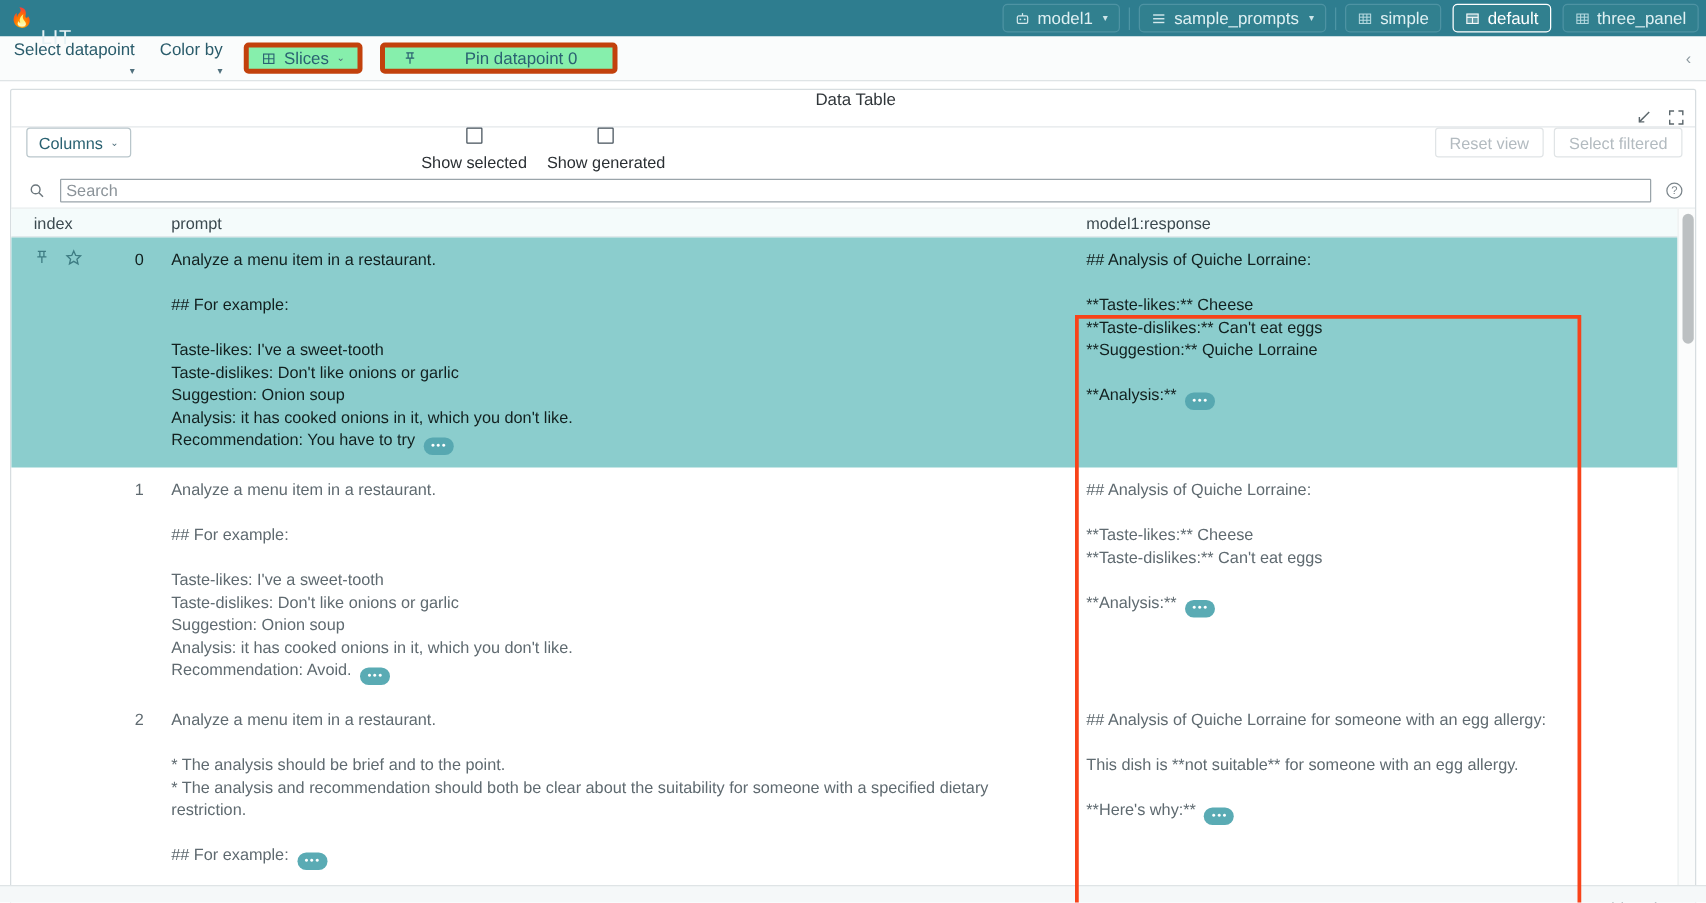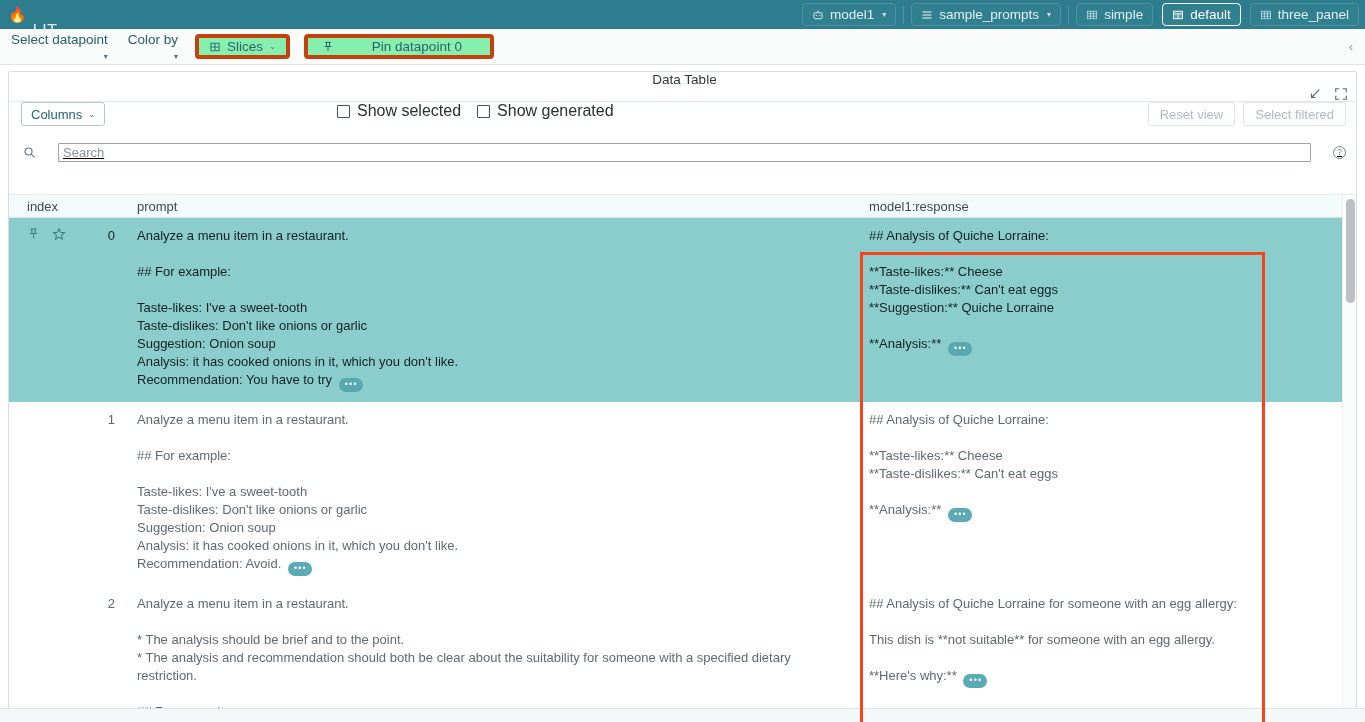"Show selected" .chk { flex-direction: none -> column; font-size: 16px -> 13px }
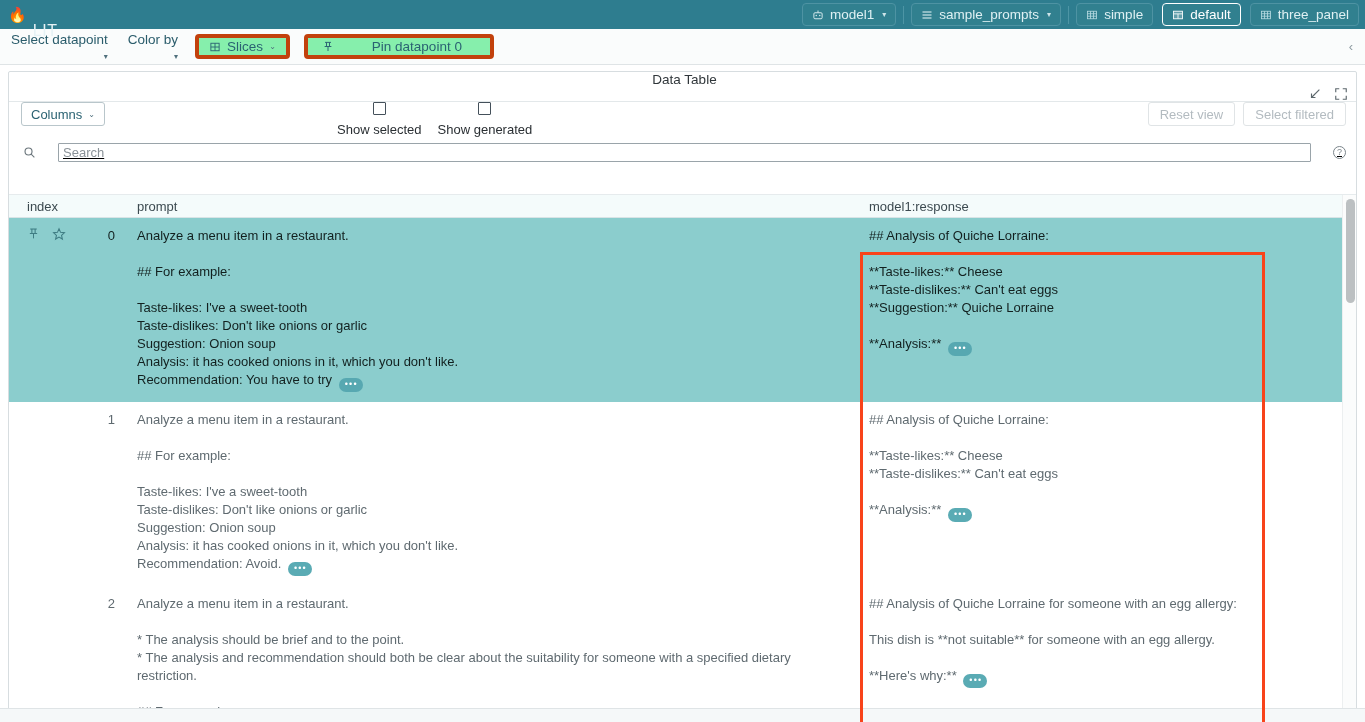"Search" .search-row { gap: 22px -> 12px; text-decoration: underline -> none }
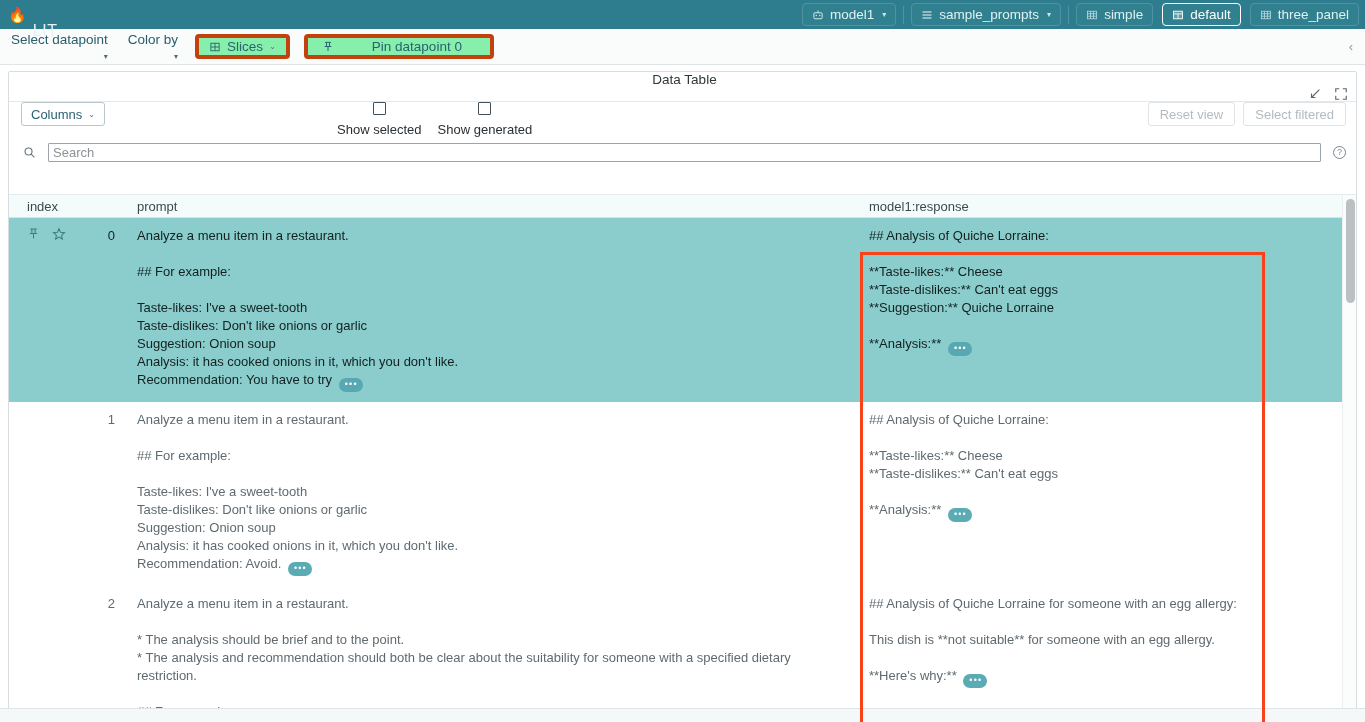"index" .table-area { margin-top: 28px -> none }
